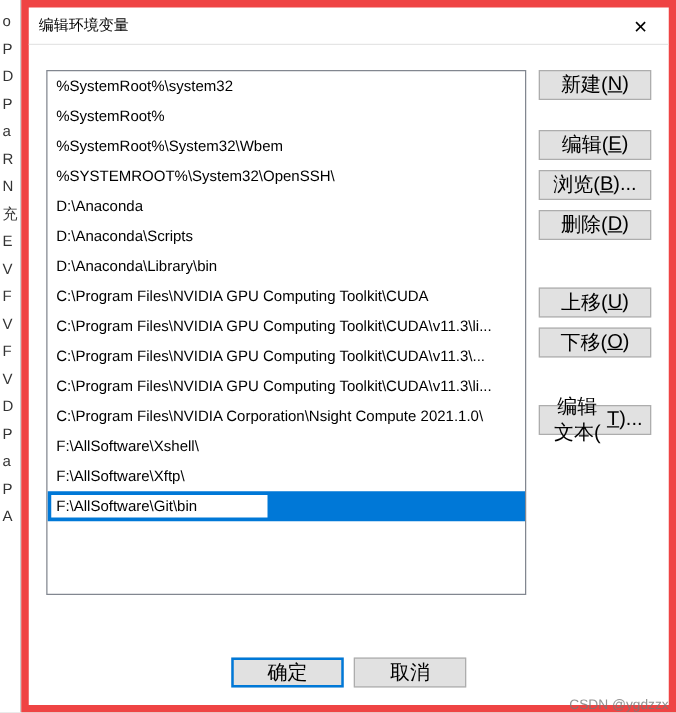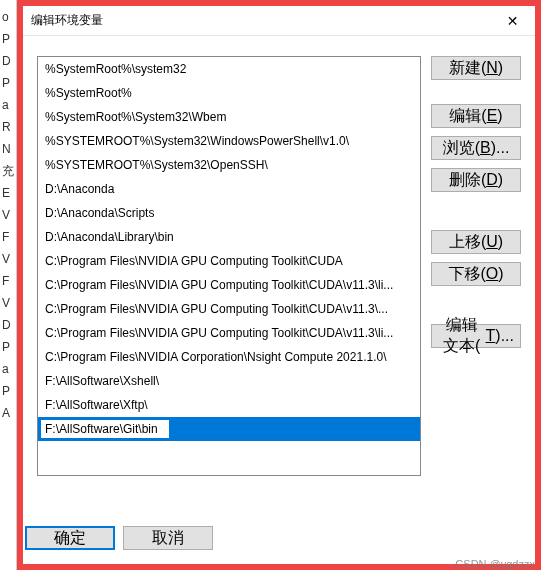"%SYSTEMROOT%\System32\WindowsPowerShell\" div.list-item { html: <div>%SYSTEMROOT%\System32\WindowsPowerShell\v1.0\</div> -> none }
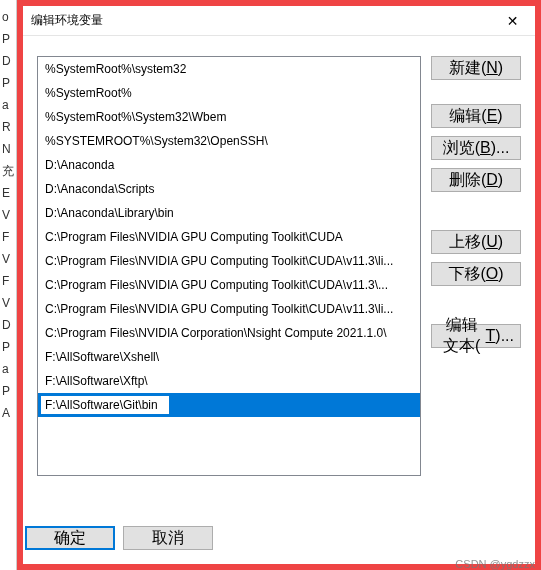"F:\AllSoftware\Git\bin" .list-item.editing .edit-input { width: 128px -> 173px }
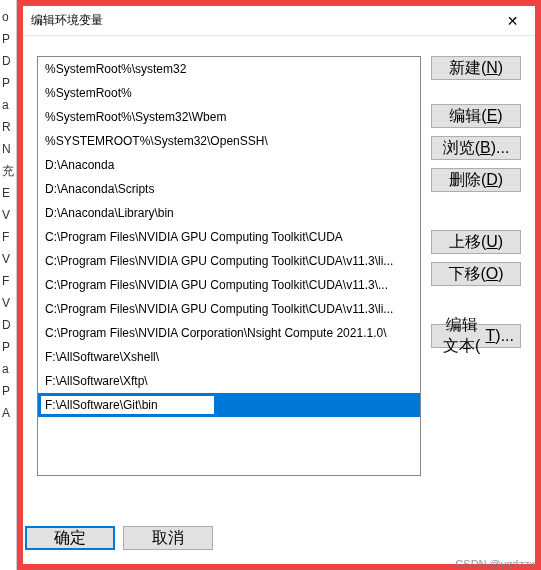"确定" .footer { justify-content: flex-start -> center; padding: 10px 2px 14px -> 10px 22px 14px }
